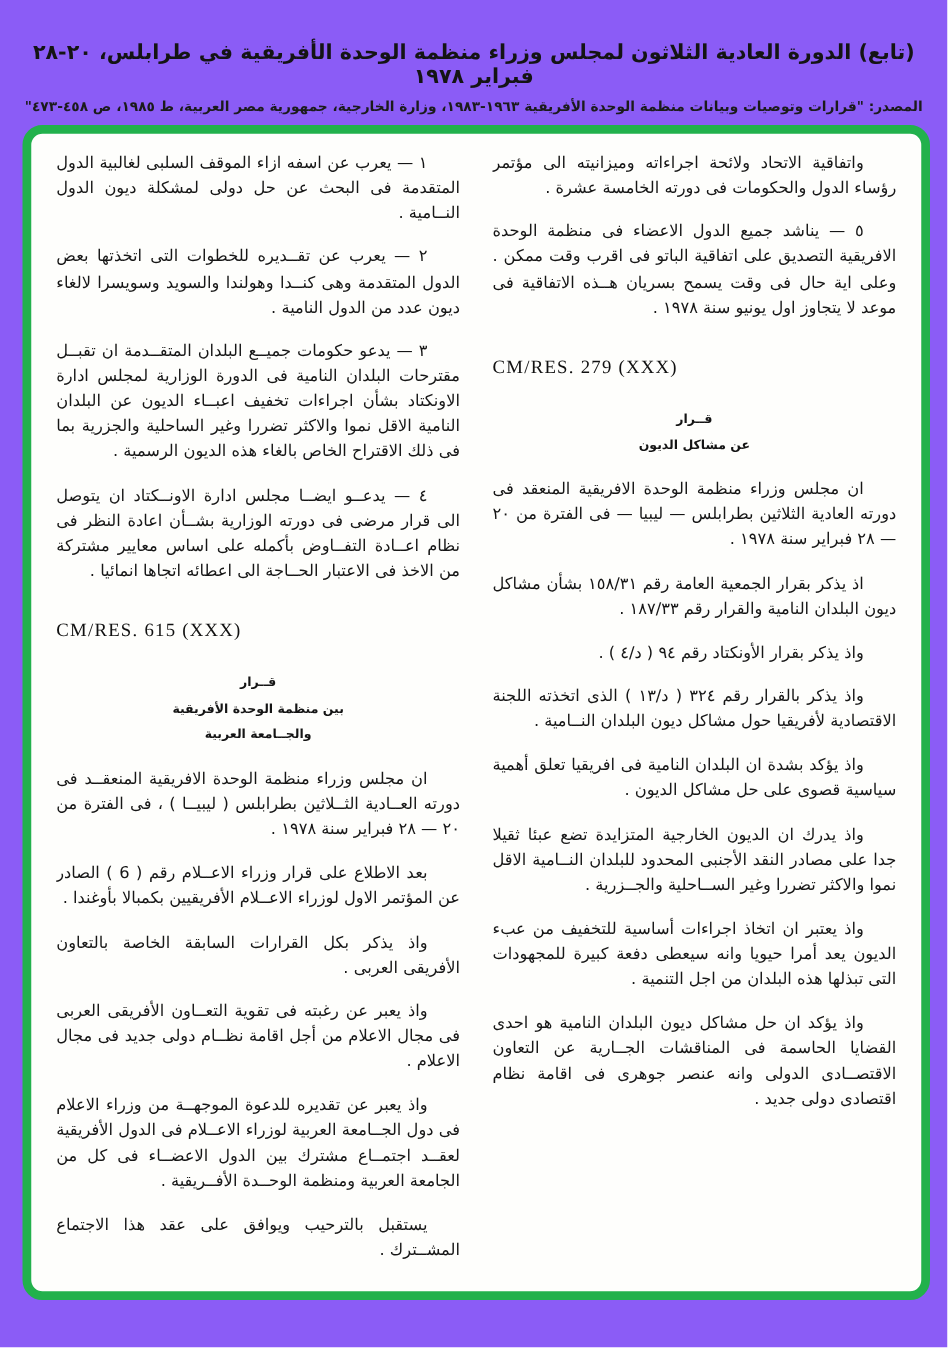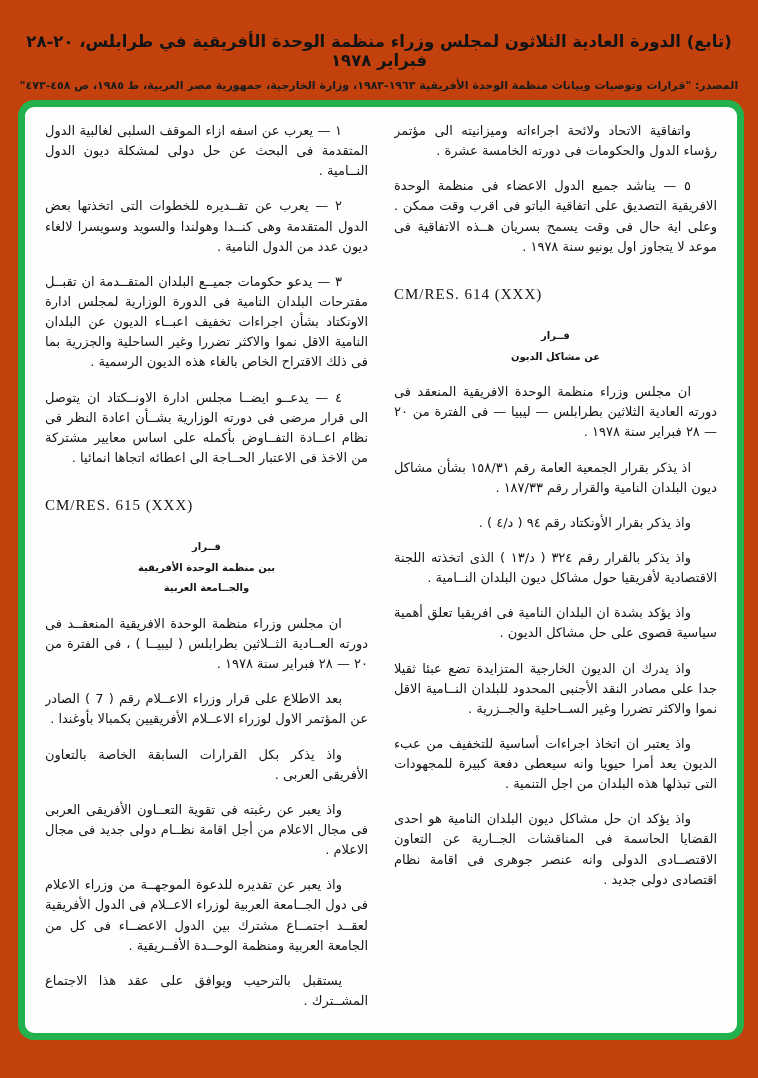"(تابع) الدورة العادية الثلاثون لمجلس" .page { background: #c2410c -> #8b5cf6 }
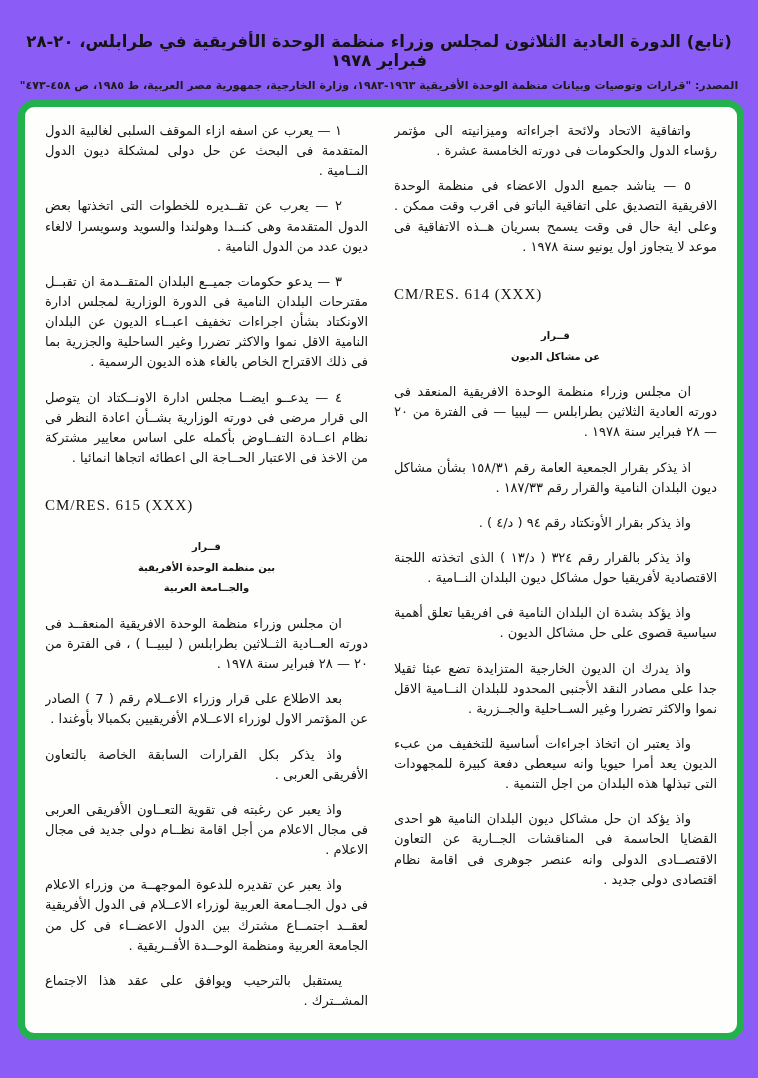"CM/RES. 614 (XXX)" div.blk { text: 614 -> 279 }
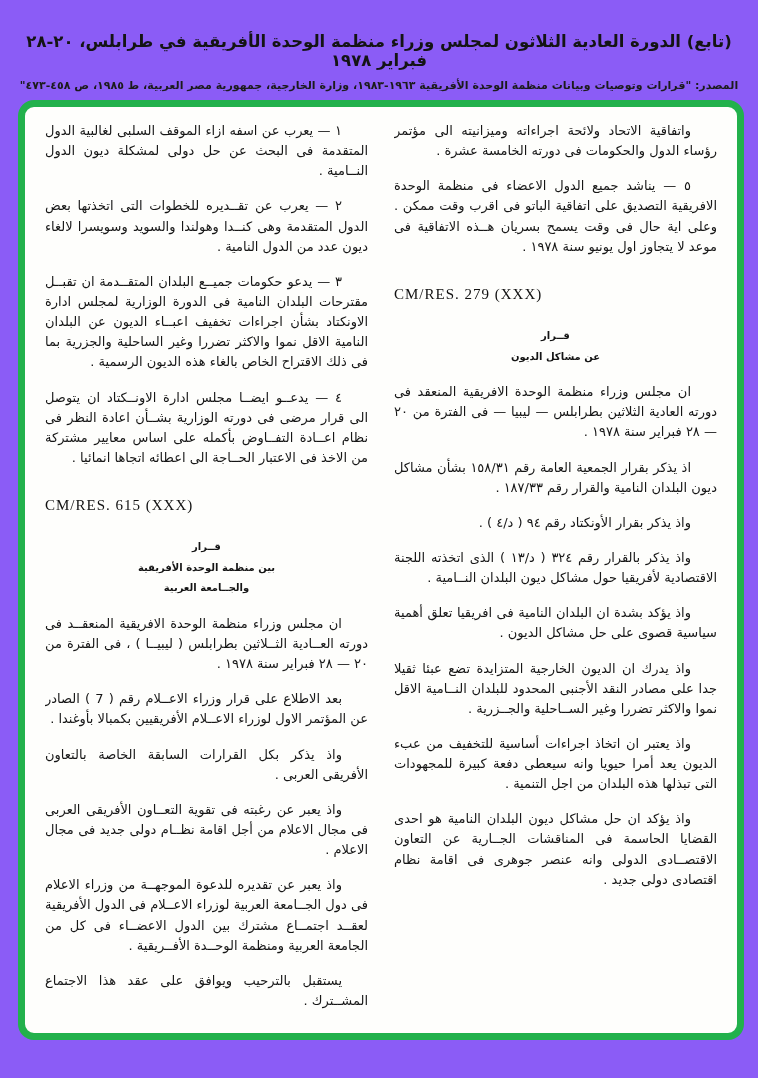"بعد الاطلاع على قرار وزراء" div.blk { text: 7 -> 6 }
